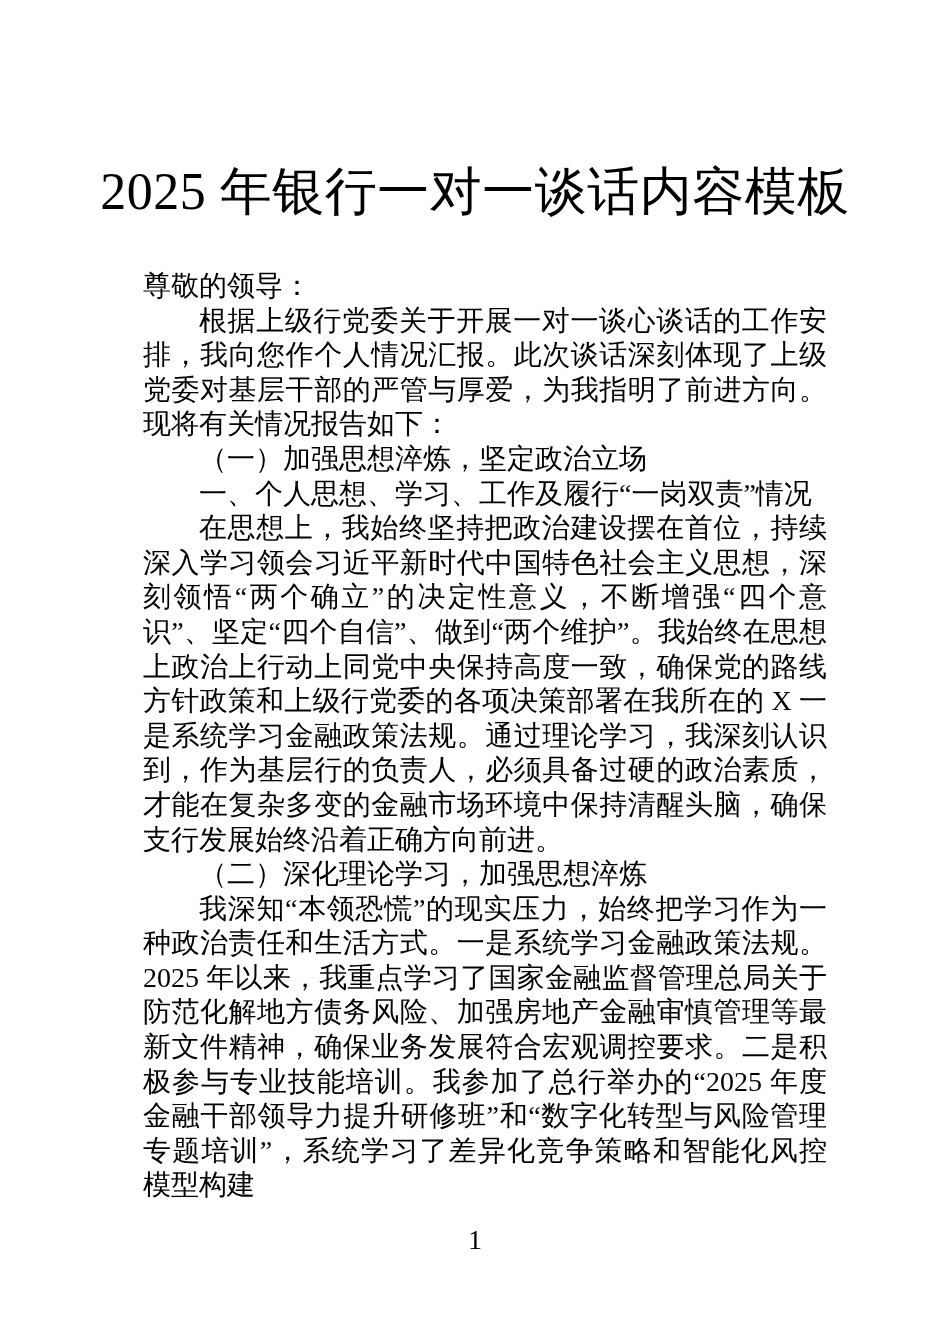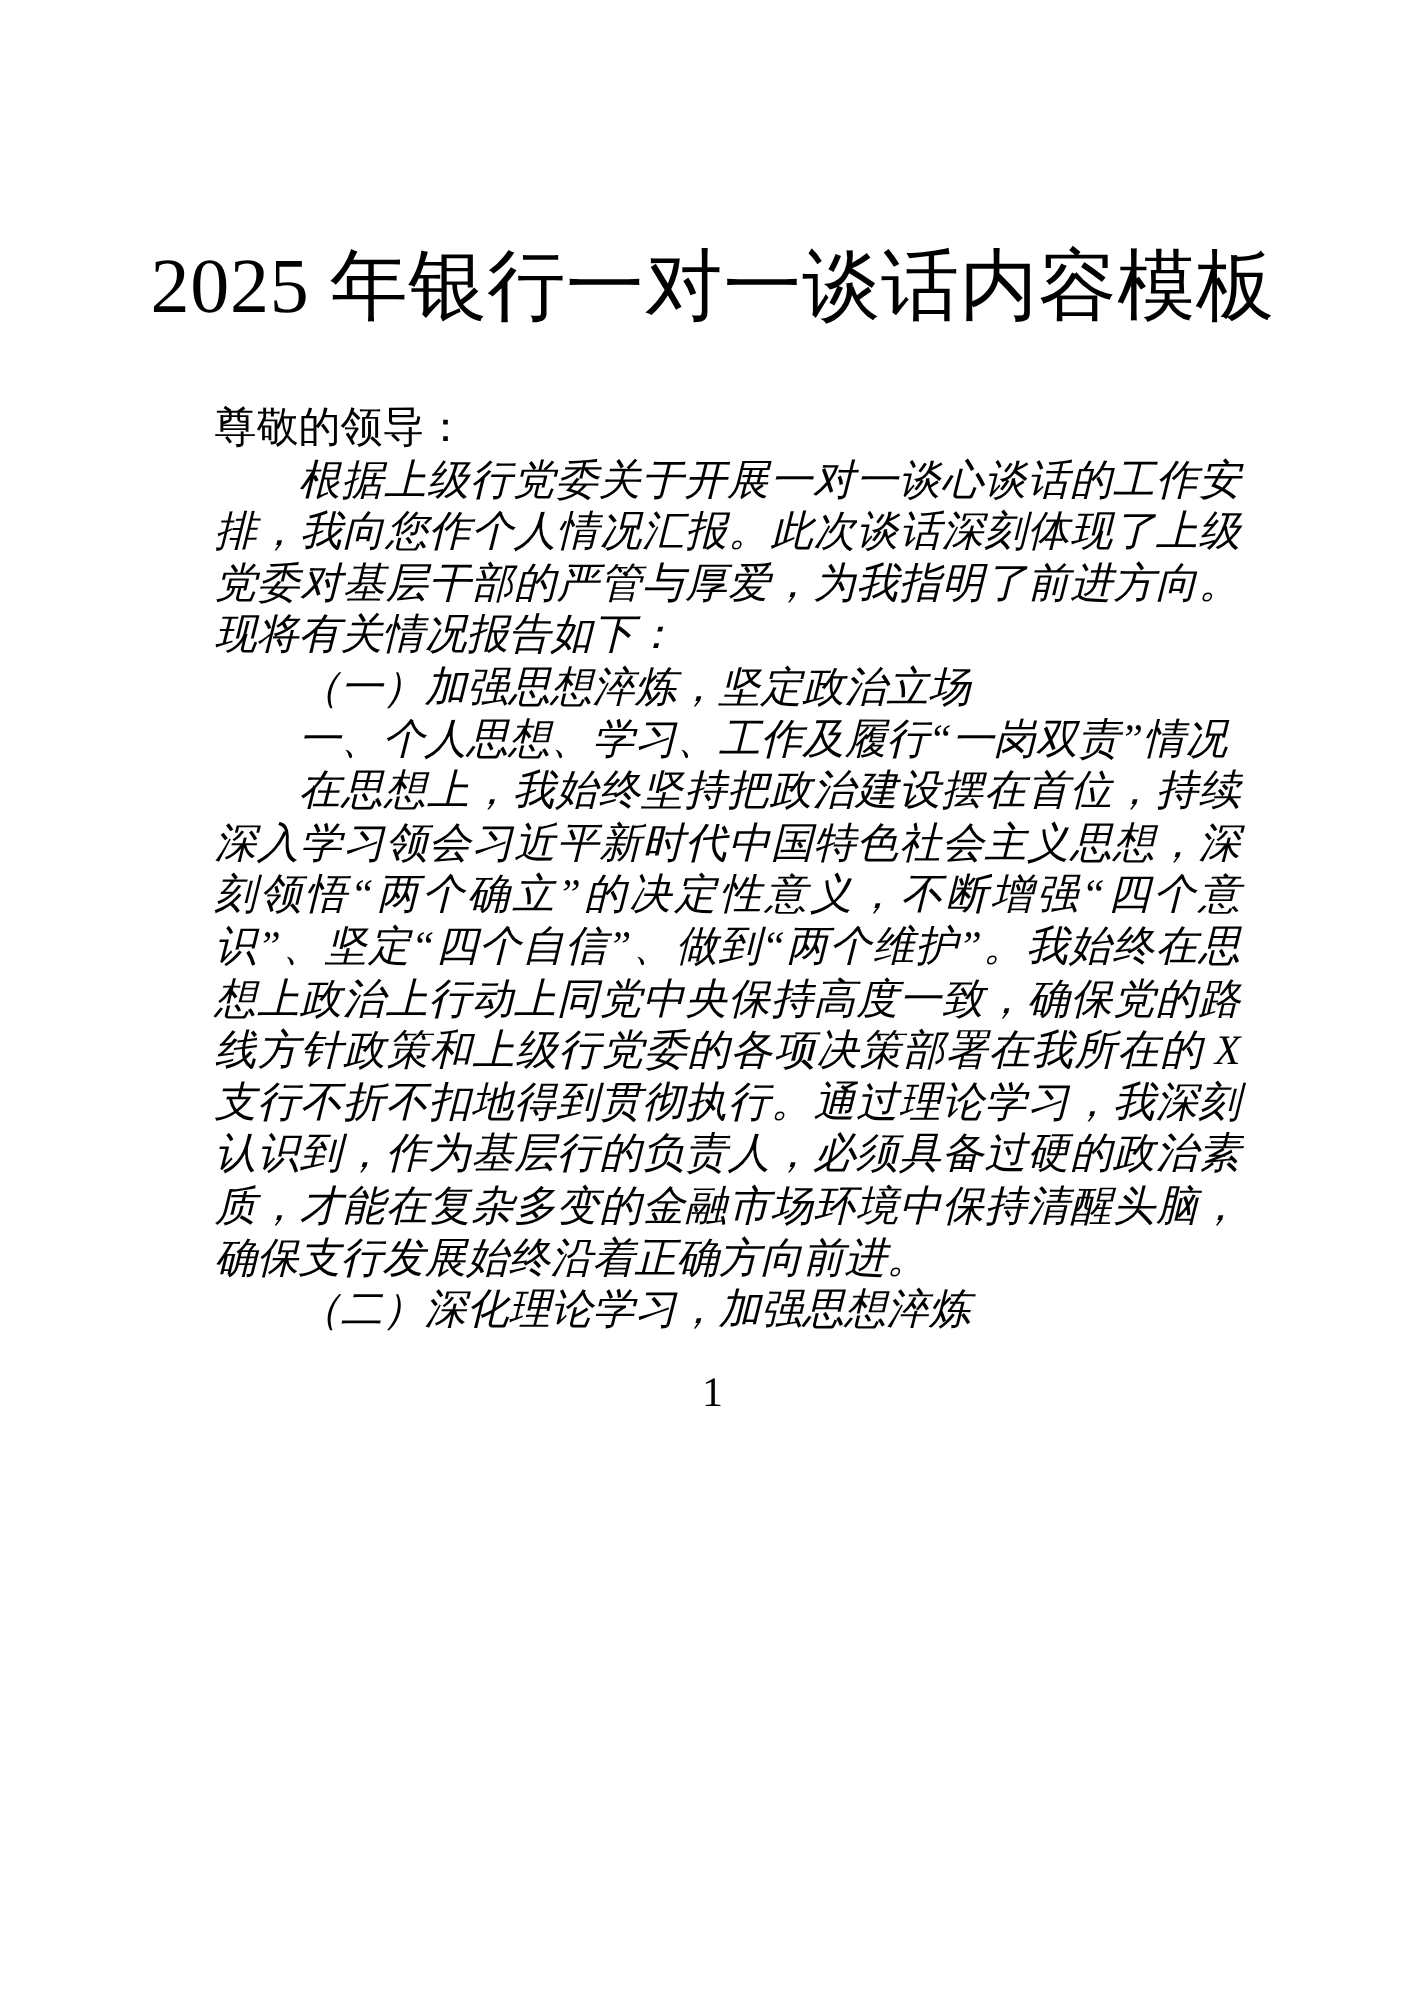"根据上级行党委关于开展一对一谈心谈话的工作安排，我向您作个人情况汇报。此次谈话深" .para.indent { font-style: italic -> none }
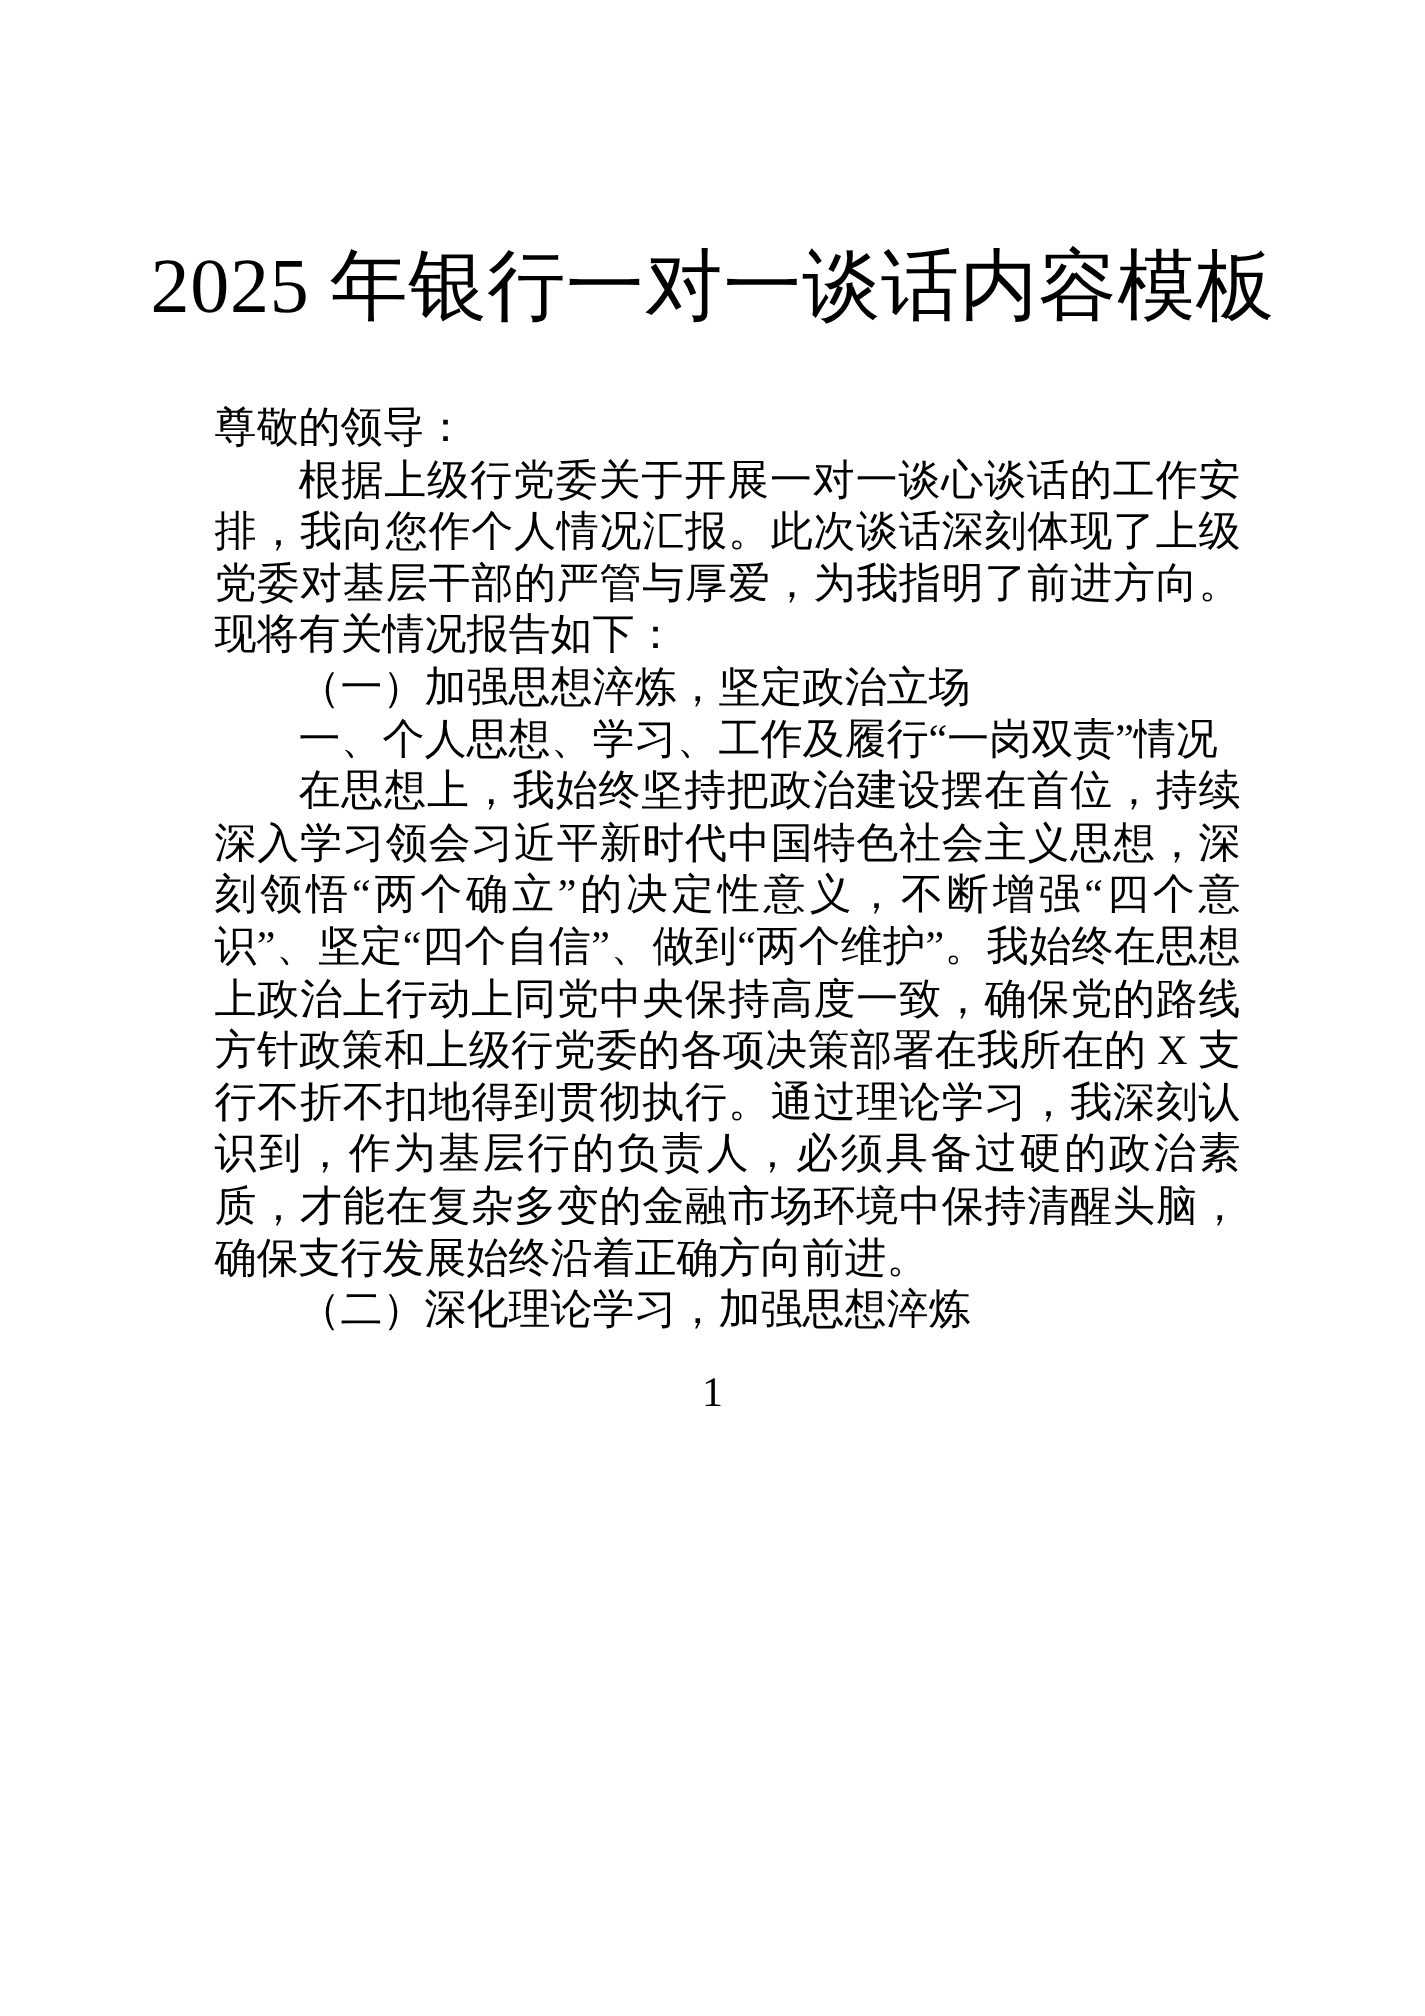"在思想上，我始终坚持把政治建设摆在首位，持续深入学习领会习近平新时代中国特色社会" p.para { text: 支行不折不扣地得到贯彻执行 -> 一是系统学习金融政策法规 }
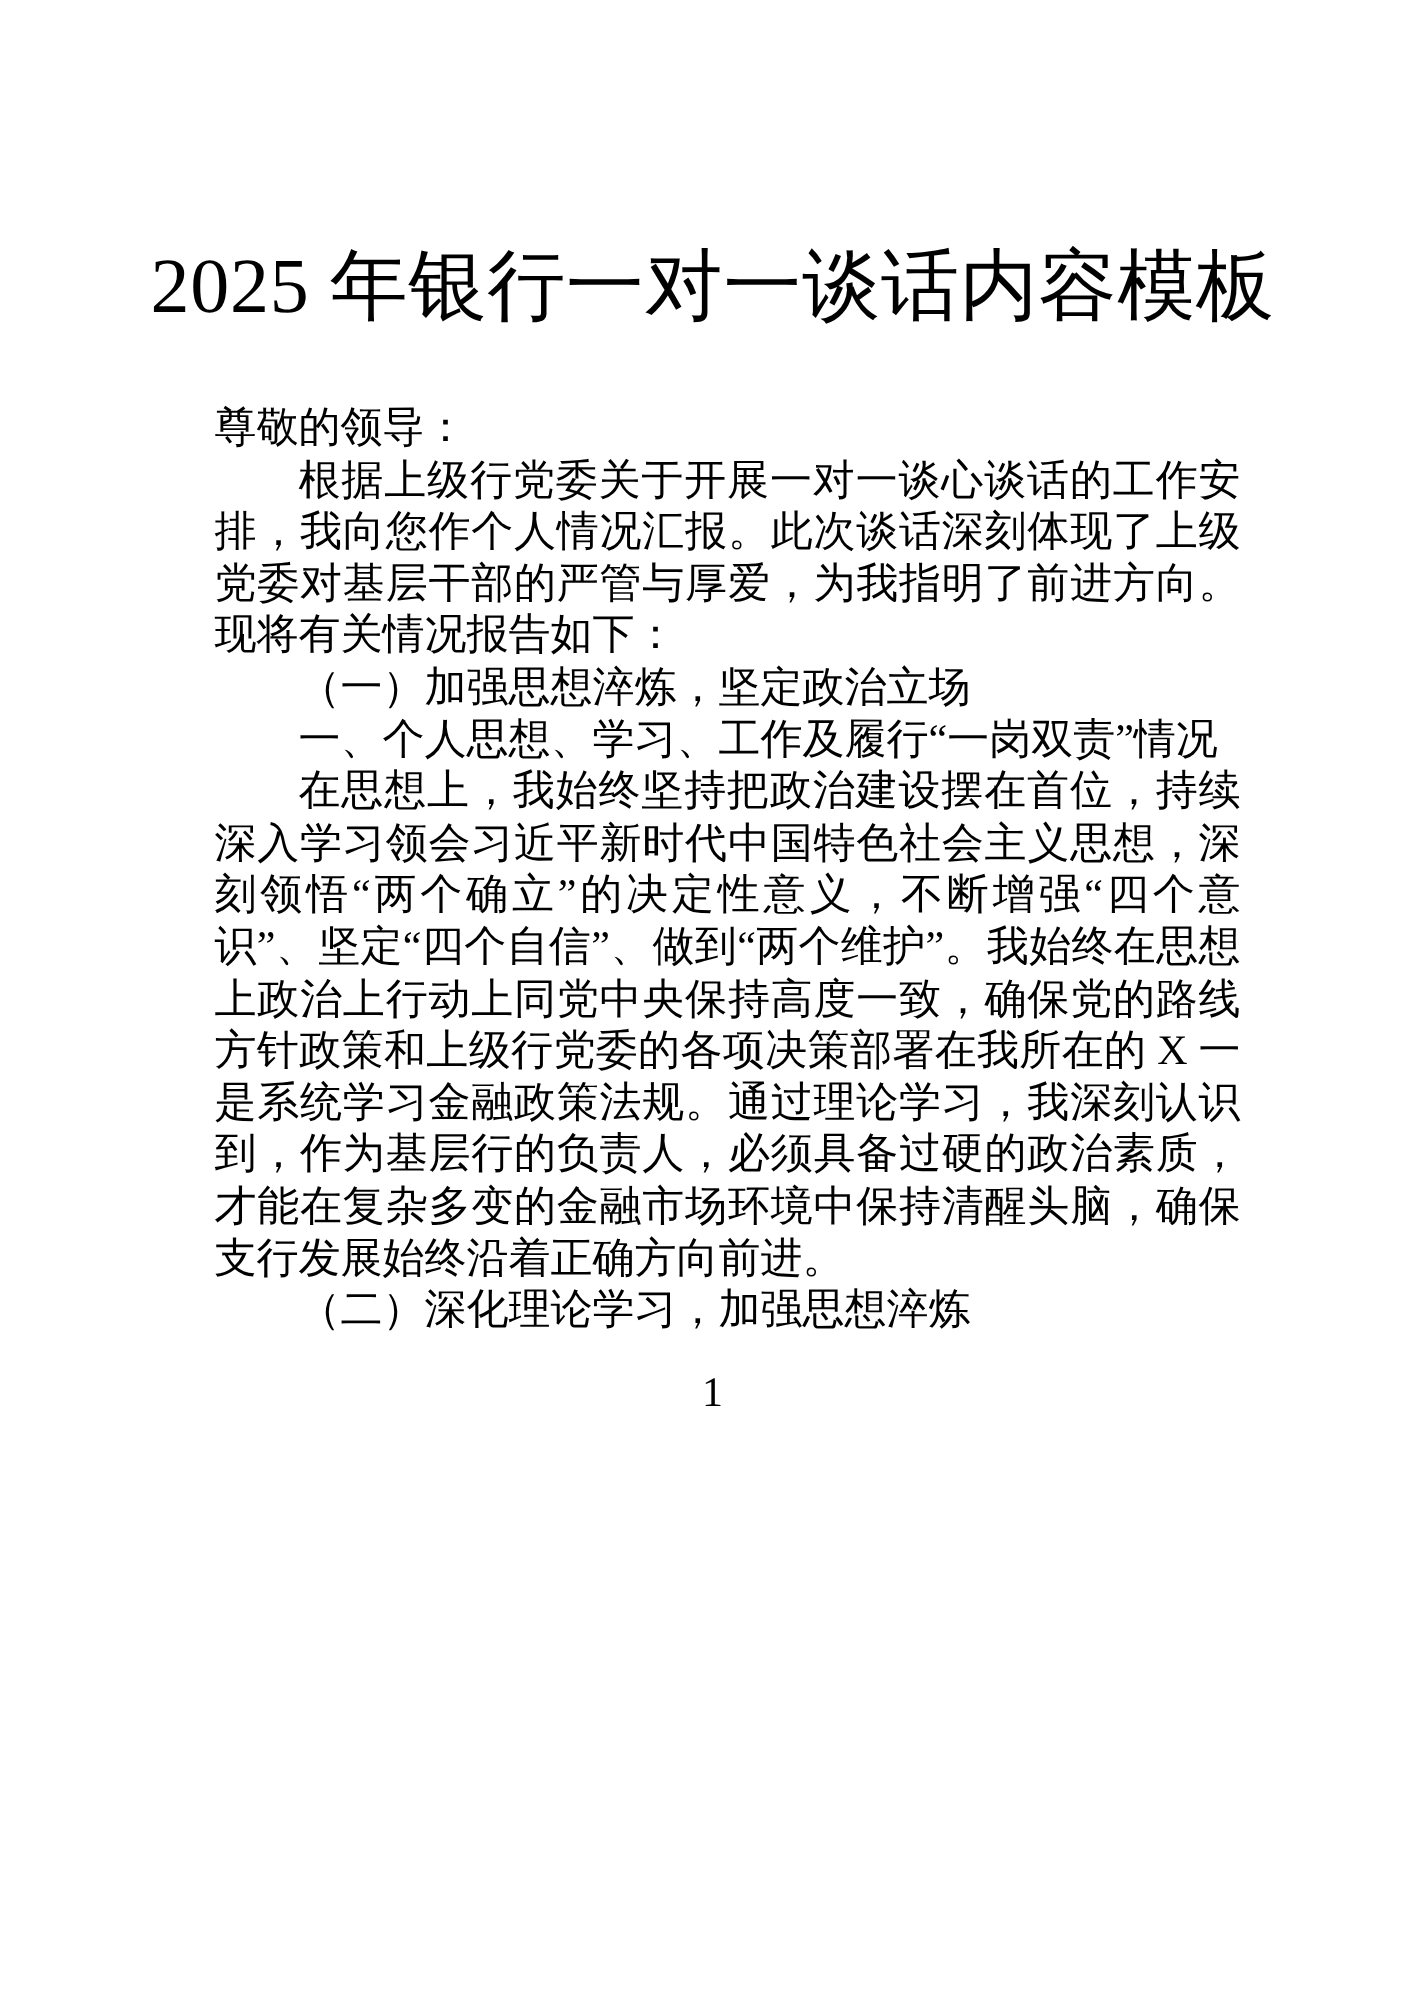"我深知“本领恐慌”的现实压力，始终把学习作为一种政治责任和生活方式。一是系统学习" p.para { html: none -> <p>我深知“本领恐慌”的现实压力，始终把学习作为一种政治责任和生活方式。一是系统学习金融政策法规。2025 年以来，我重点学习了国家金融监督管理总局关于防范化解地方债务风险、加强房地产金融审慎管理等最新文件精神，确保业务发展符合宏观调控要求。二是积极参与专业技能培训。我参加了总行举办的“2025 年度金融干部领导力提升研修班”和“数字化转型与风险管理专题培训”，系统学习了差异化竞争策略和智能化风控模型构建</p> }
